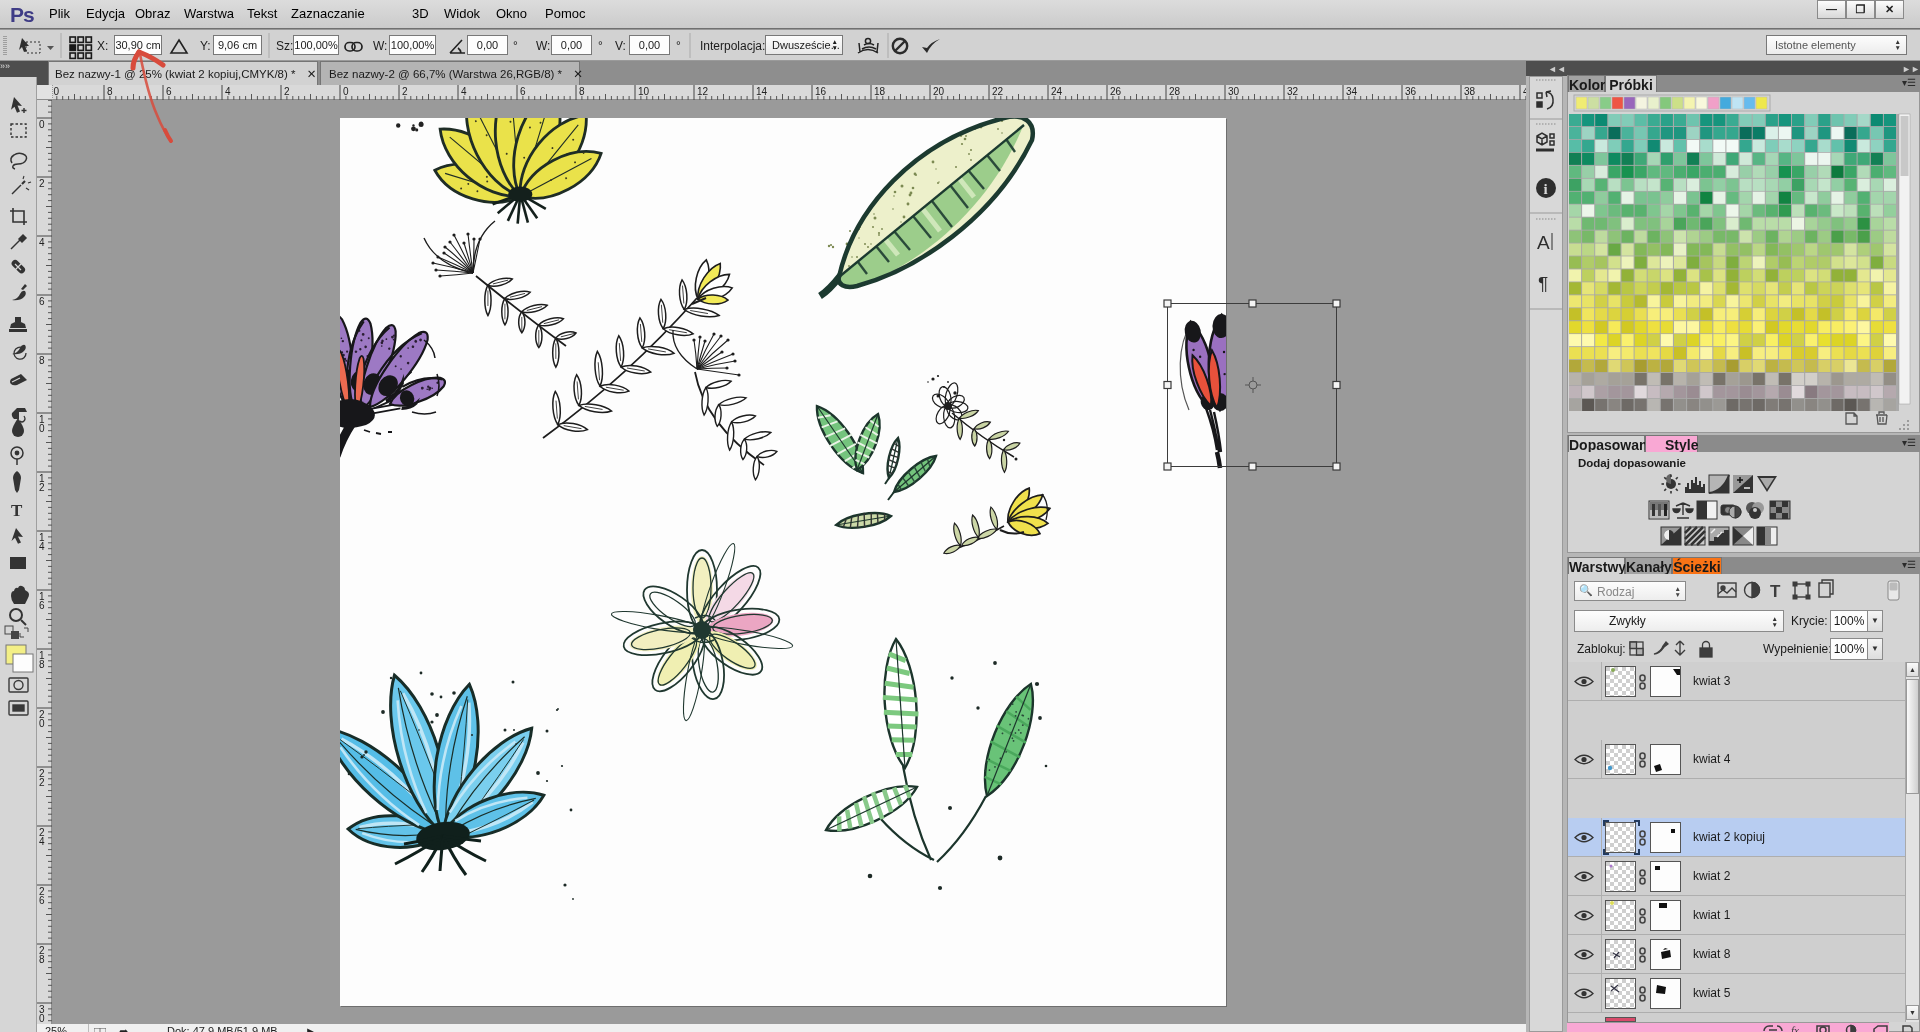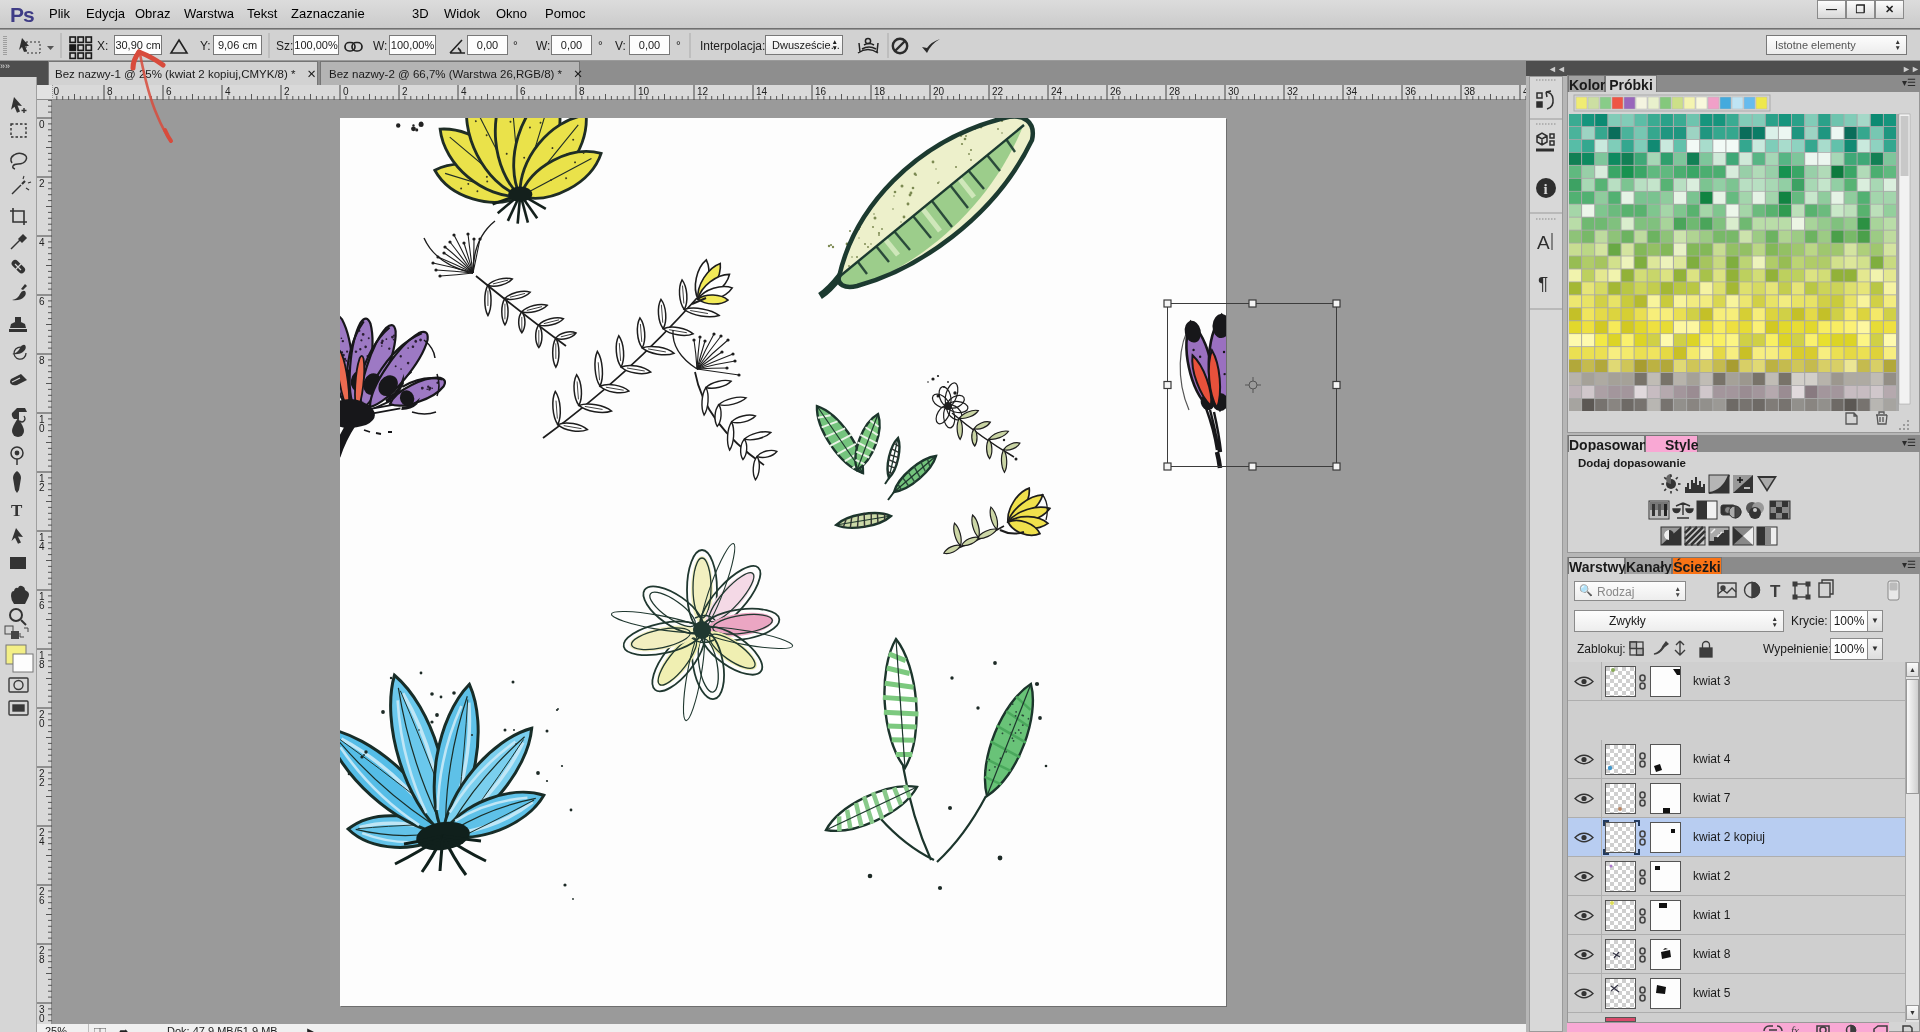"kwiat 7" div { html: <div> <svg> <path></path> <circle></circle> </svg> <div></div> <div></div> <svg> <circle></circle> </svg> <svg> <g> <rect></rect> <rect></rect> </g> </svg> <div></div> <svg> <path></path> </svg> <div>kwiat 7</div> </div> -> none }
